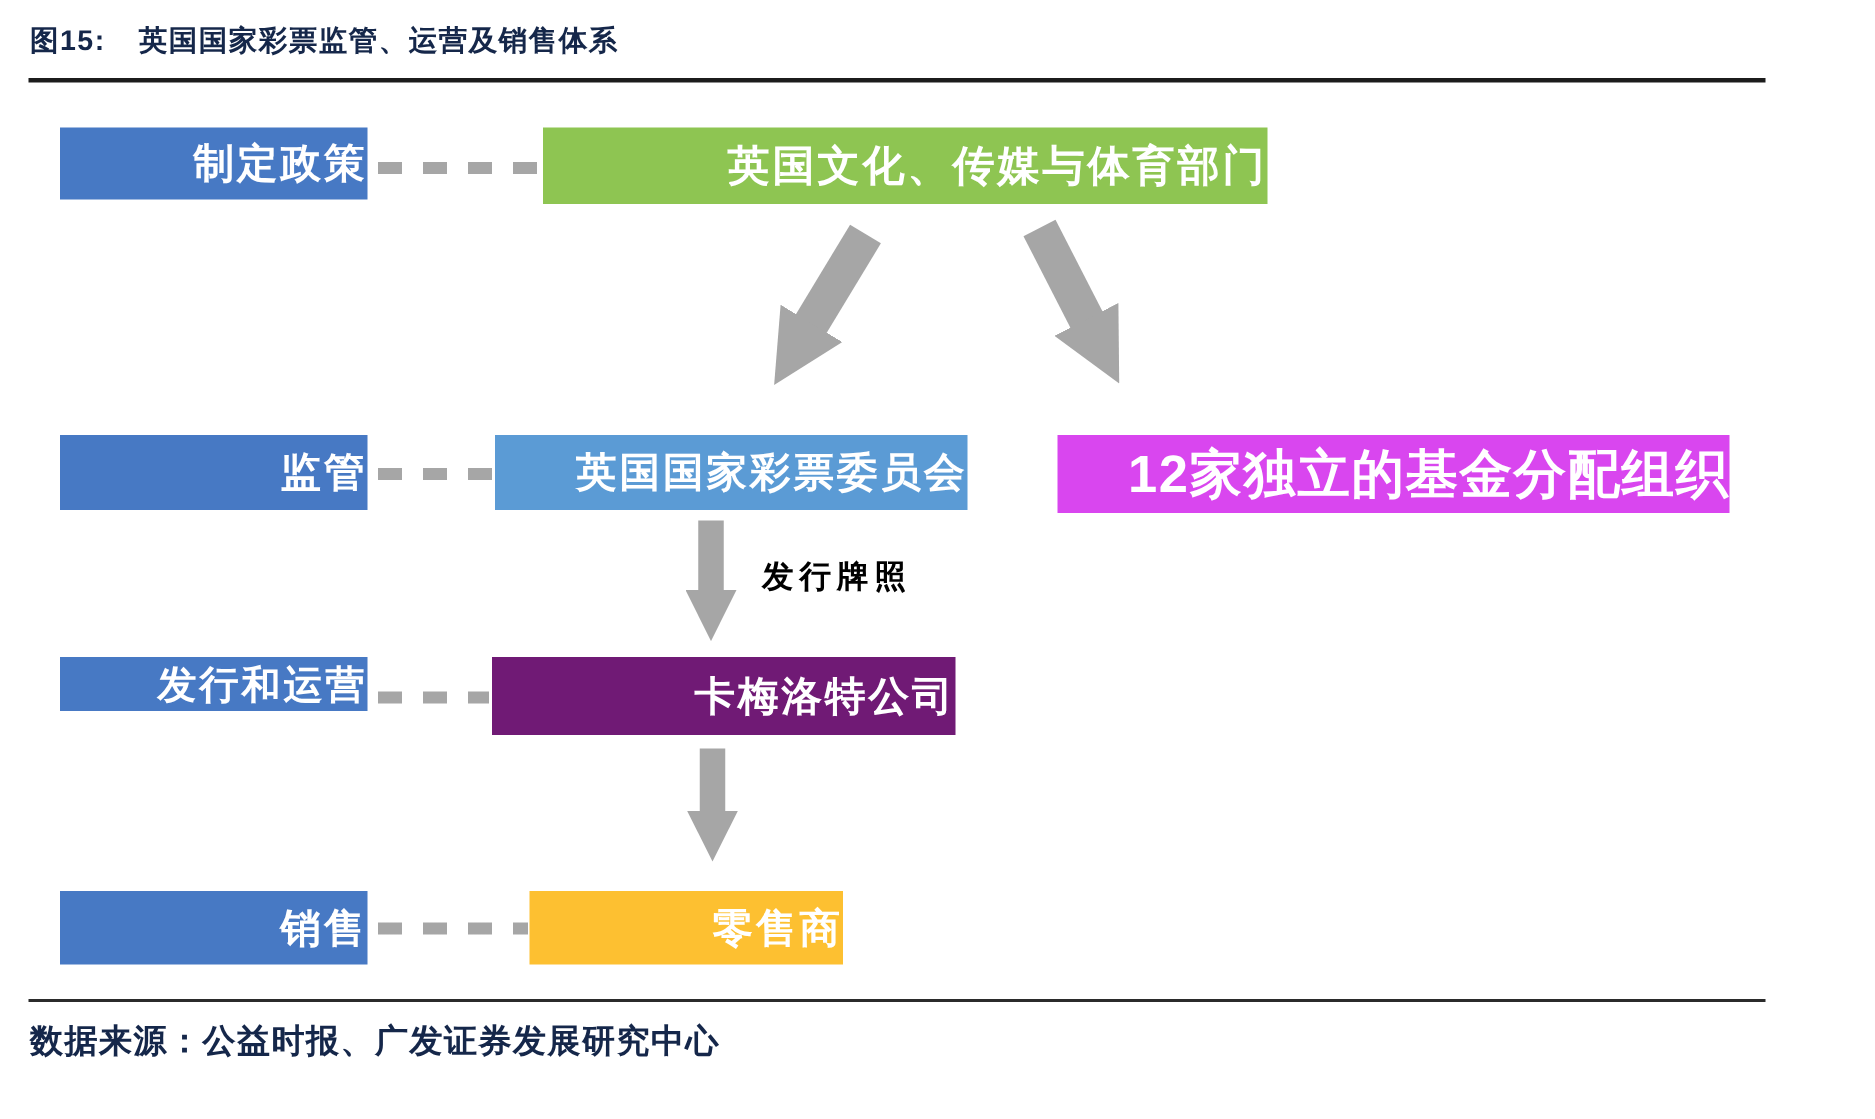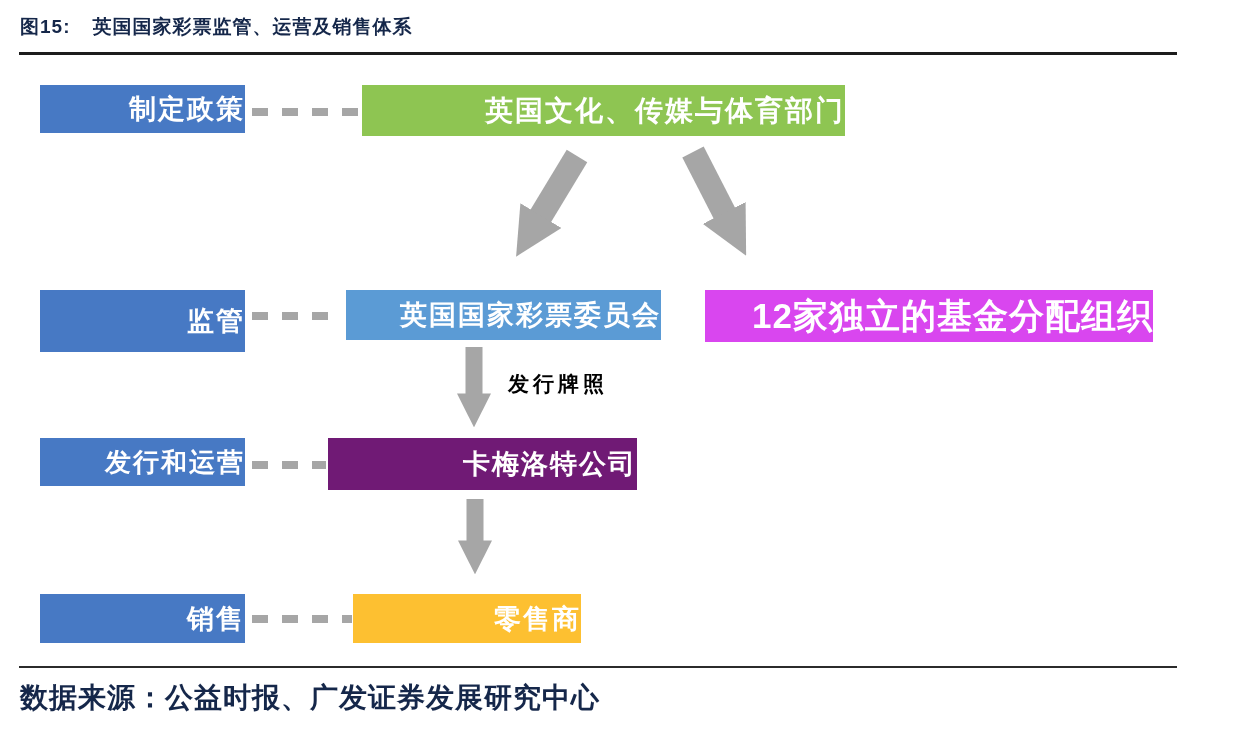"监管" .stage.regulation { height: 62px -> 50px }
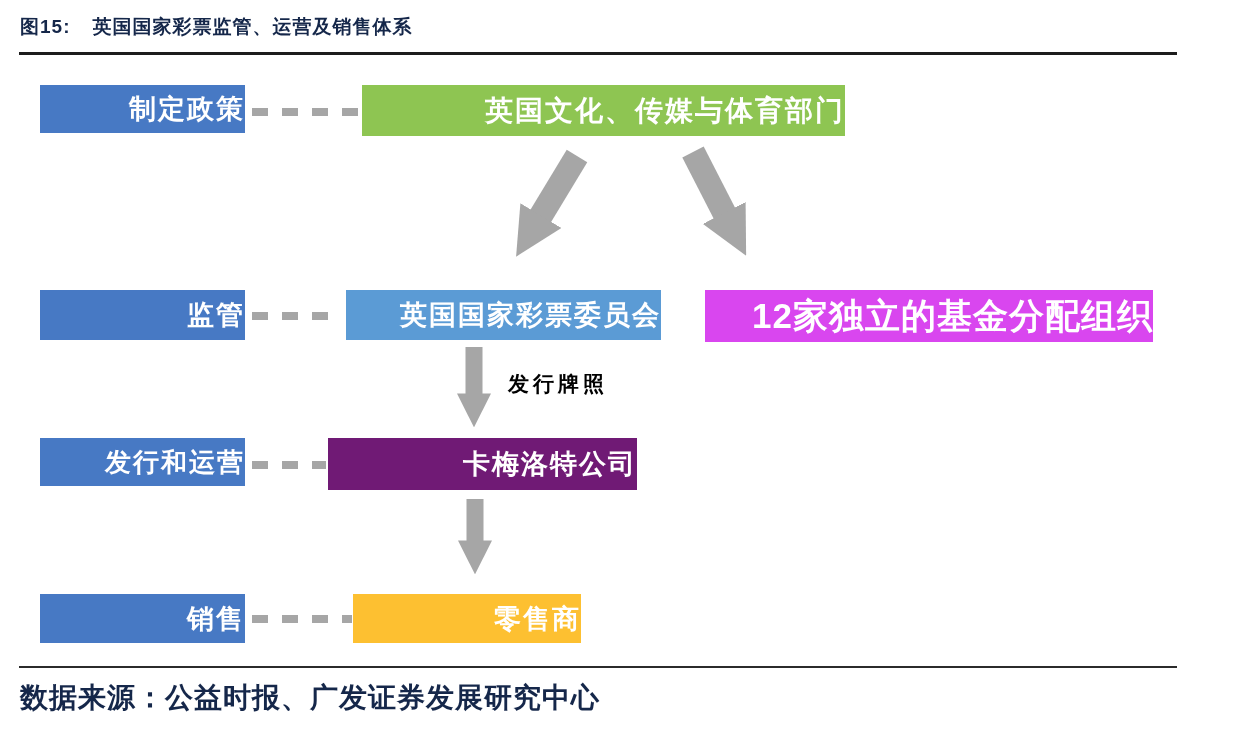"英国国家彩票委员会" .entity.commission { margin-left: 16px -> none }
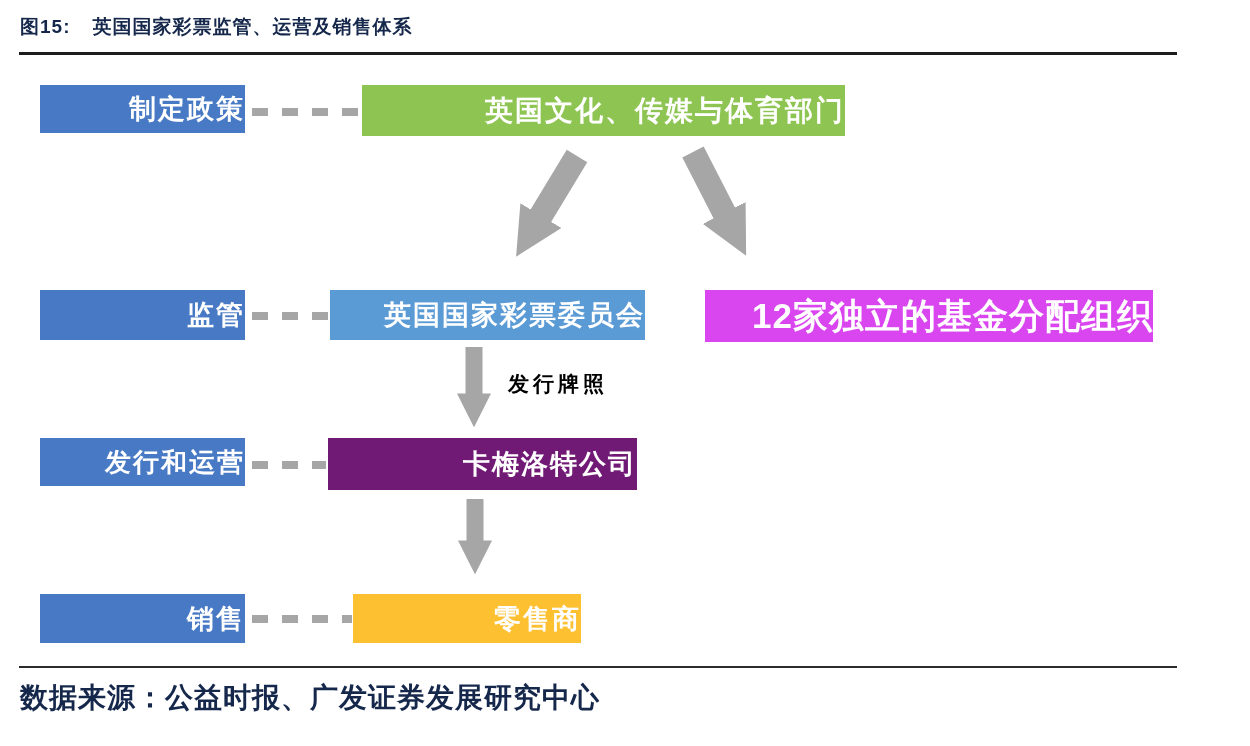"发行和运营" .stage.operation { height: 48px -> 36px }
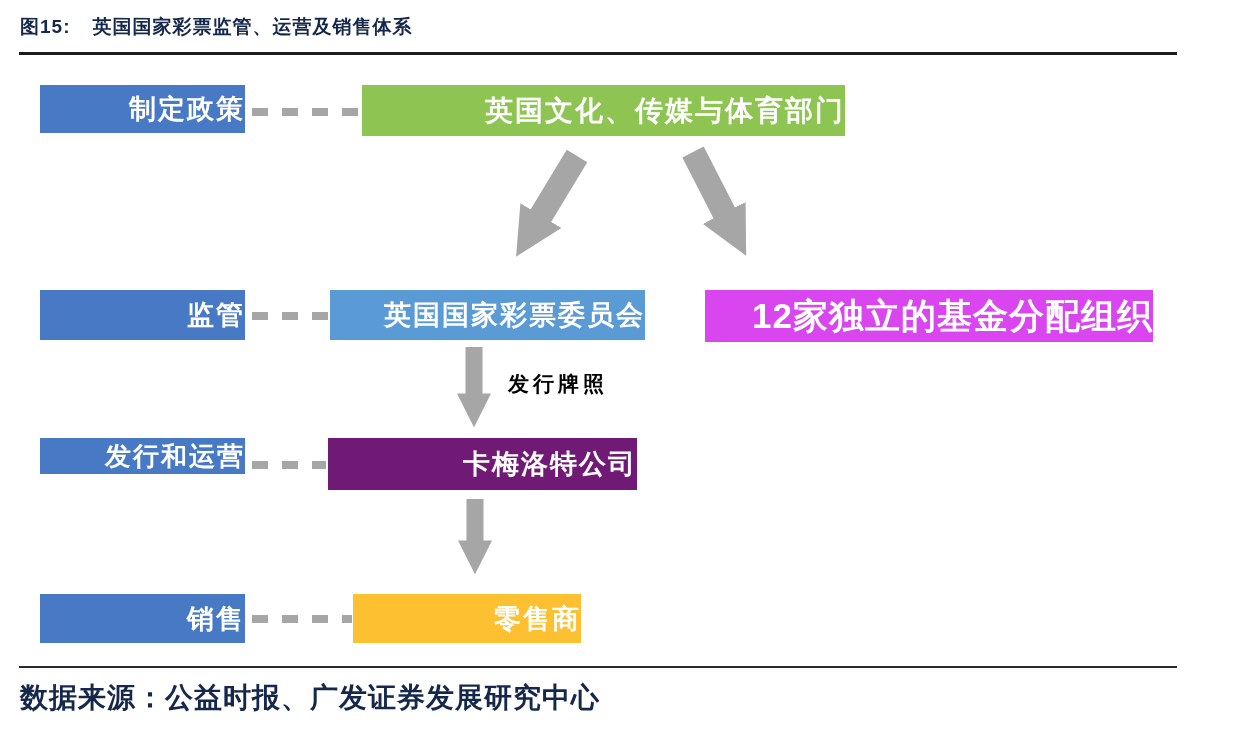"零售商" .entity.retailers { width: 228px -> 209px }
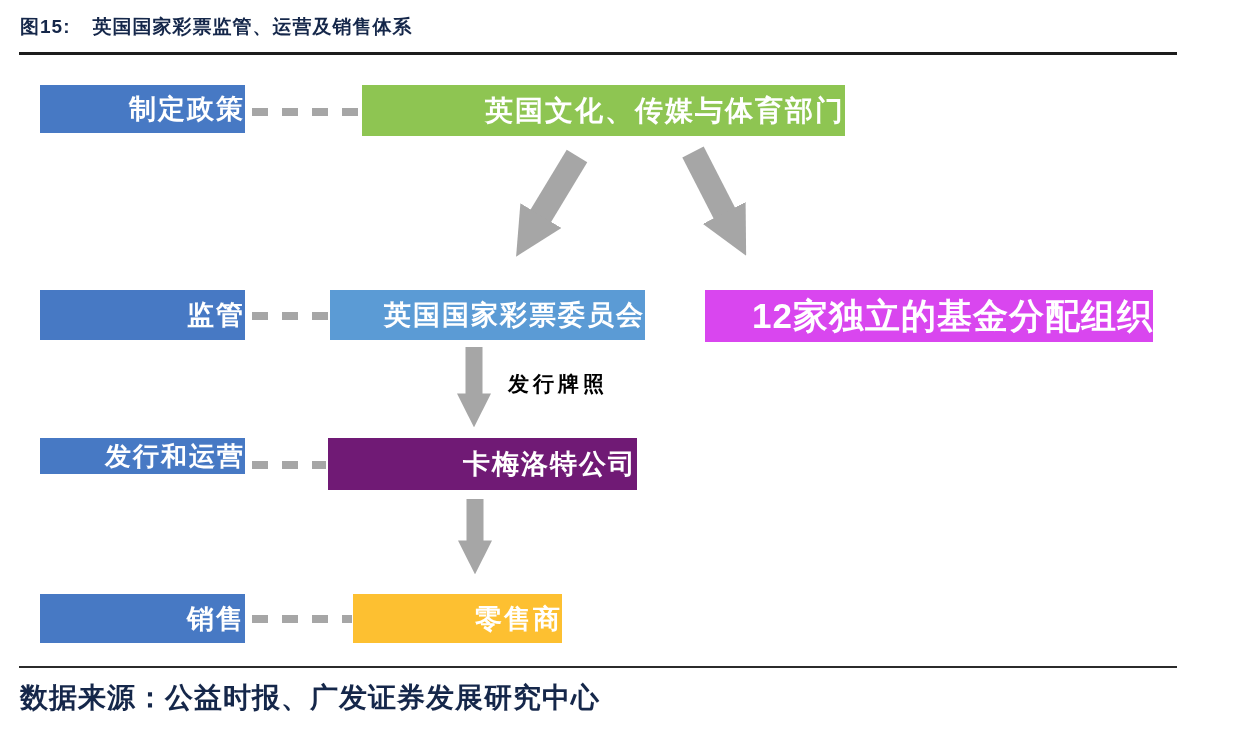"数据来源：公益时报、广发证券发展研究中心" .source-line { font-size: 28px -> 22px }
